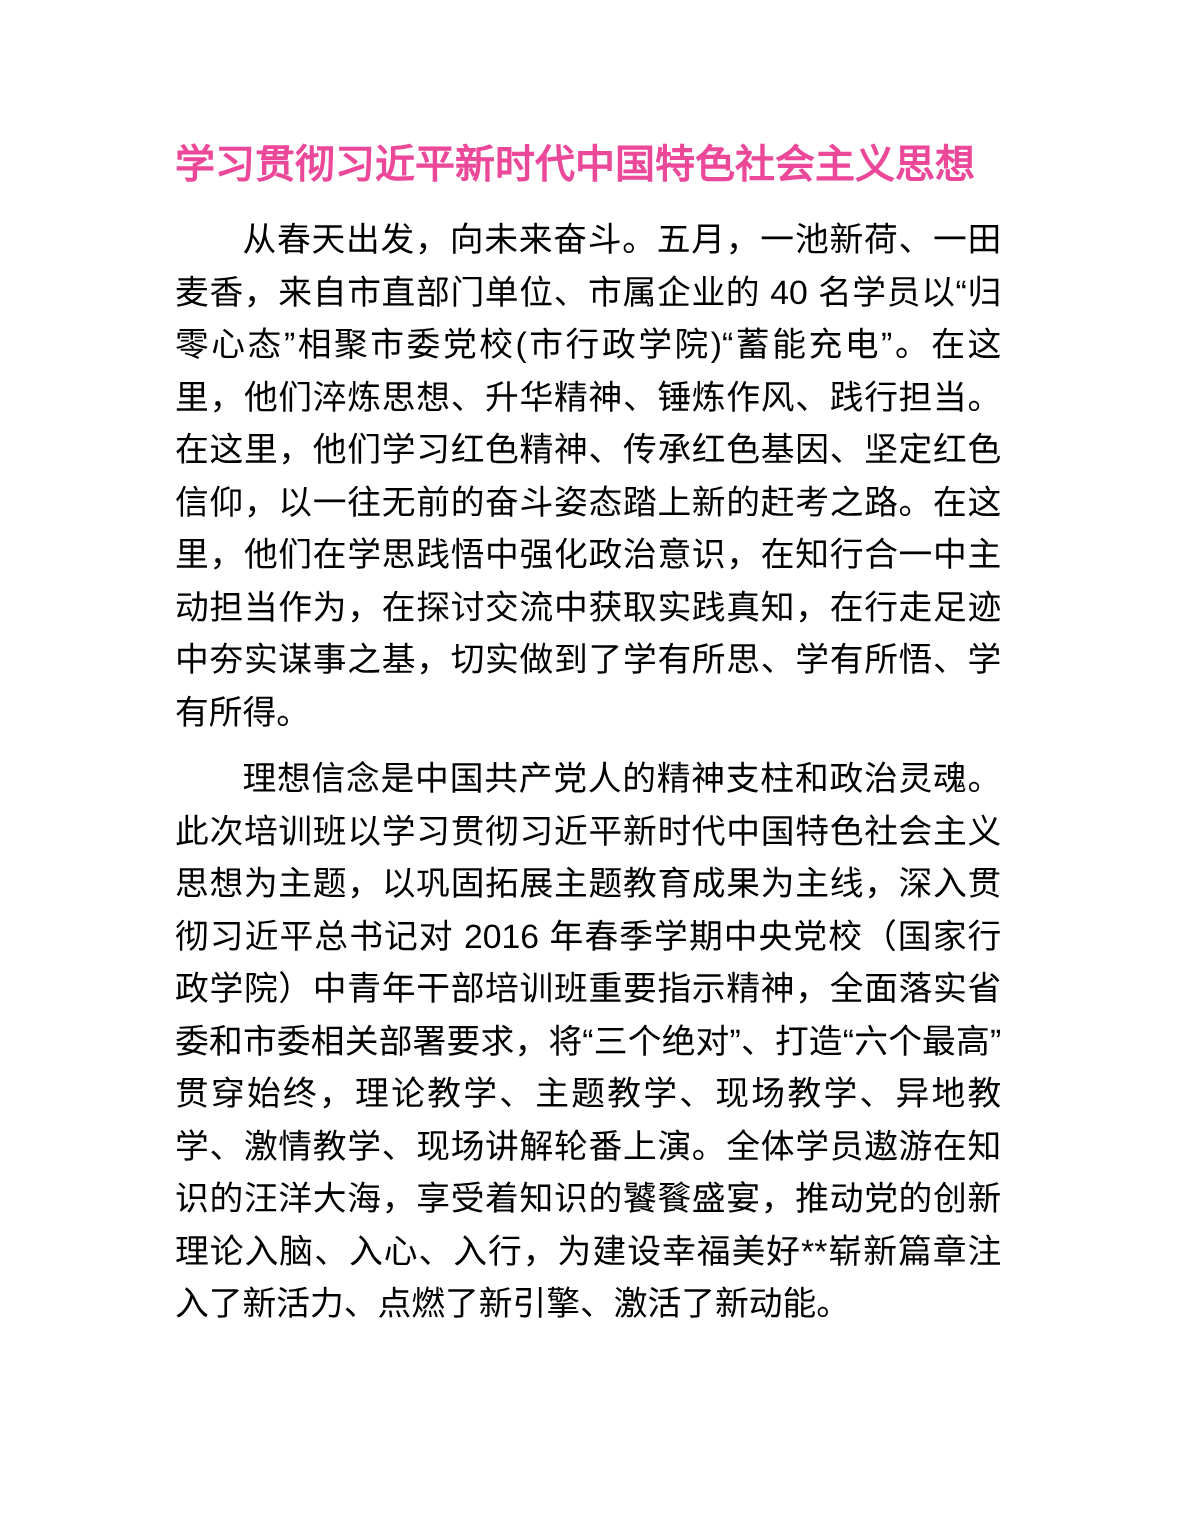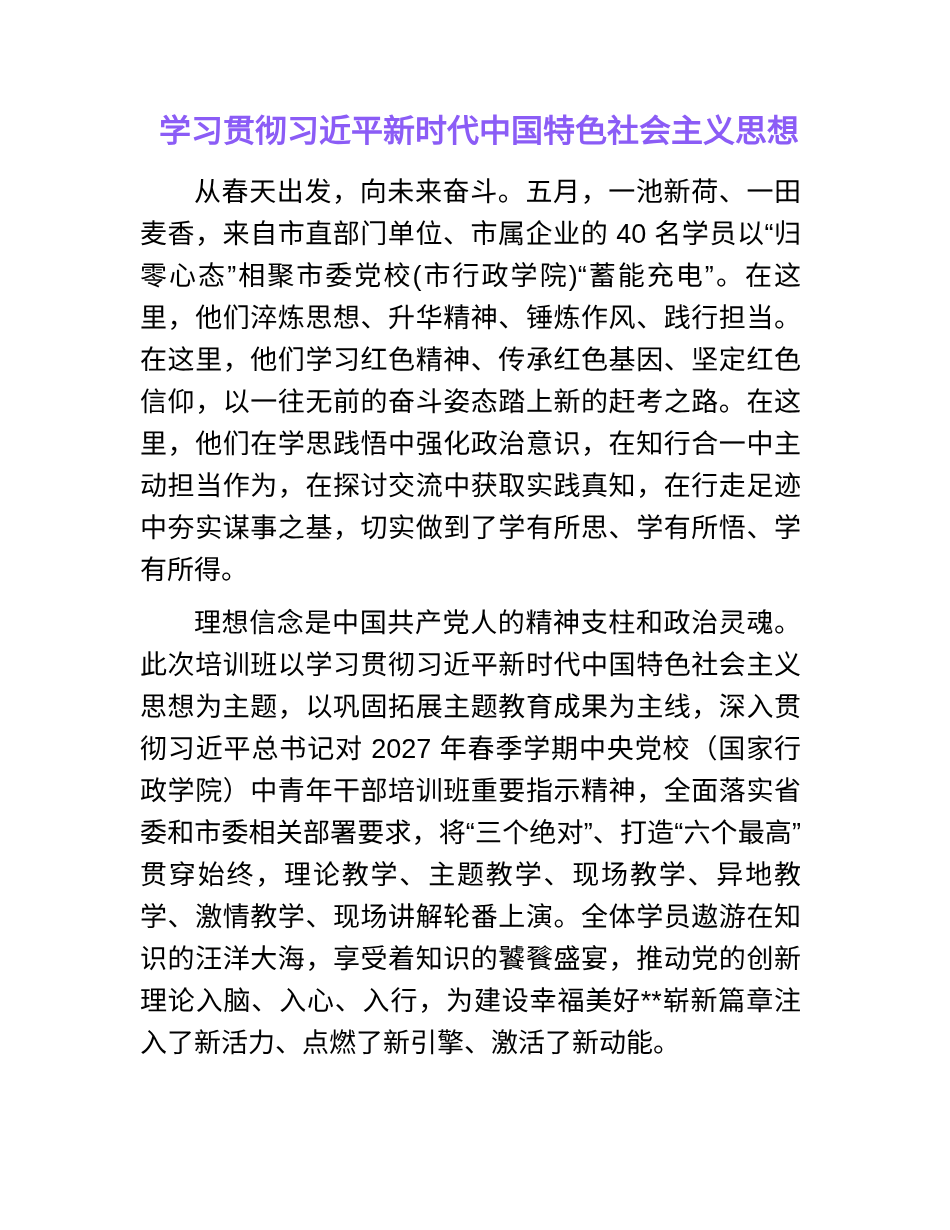"学习贯彻习近平新时代中国特色社会主义思想" .doc-title { color: #8b5cf6 -> #ec4899; text-align: center -> none }
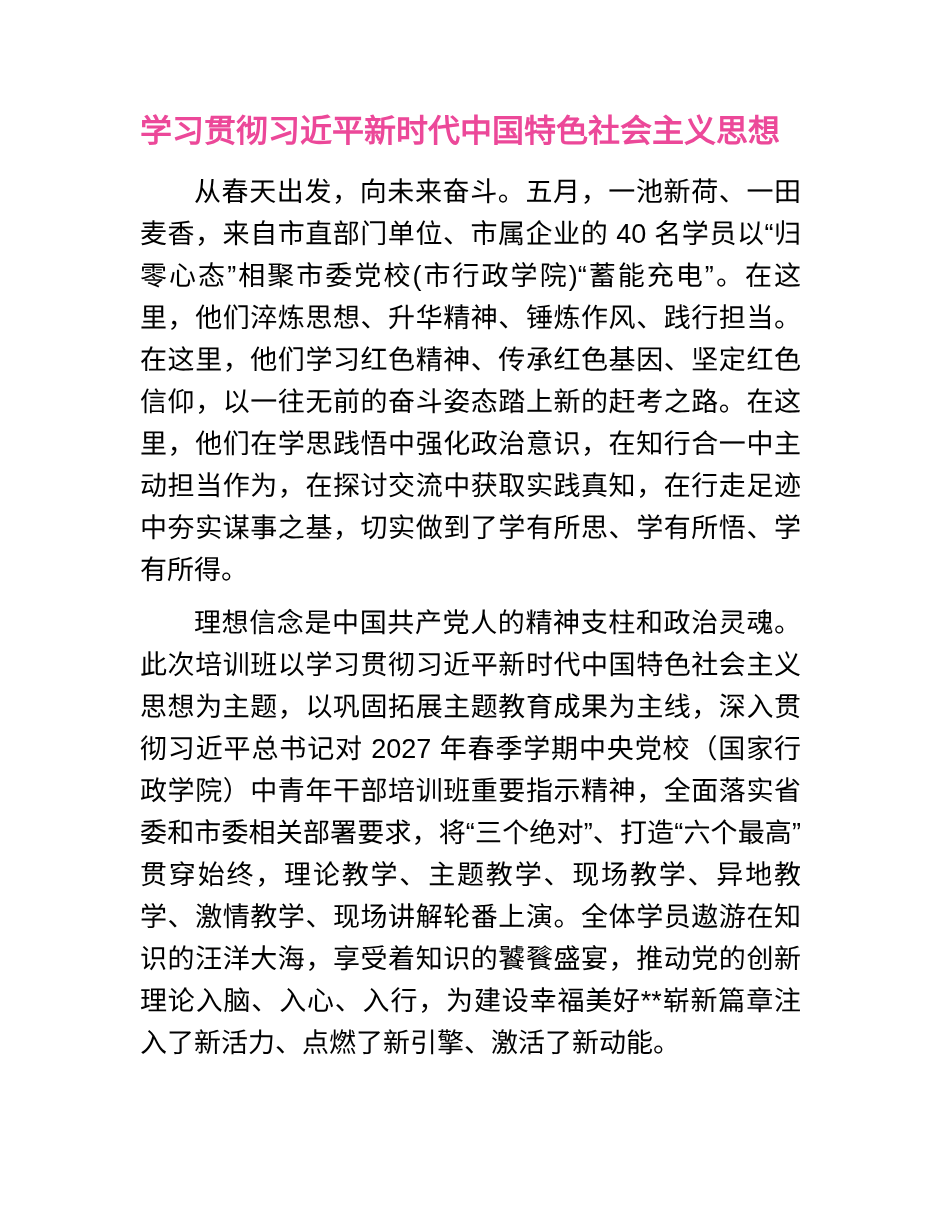"理想信念是中国共产党人的精神支柱和政治灵魂。此次培训班以学习贯彻习近平新时代中国" p.body-para { text: 2027 -> 2016 }
